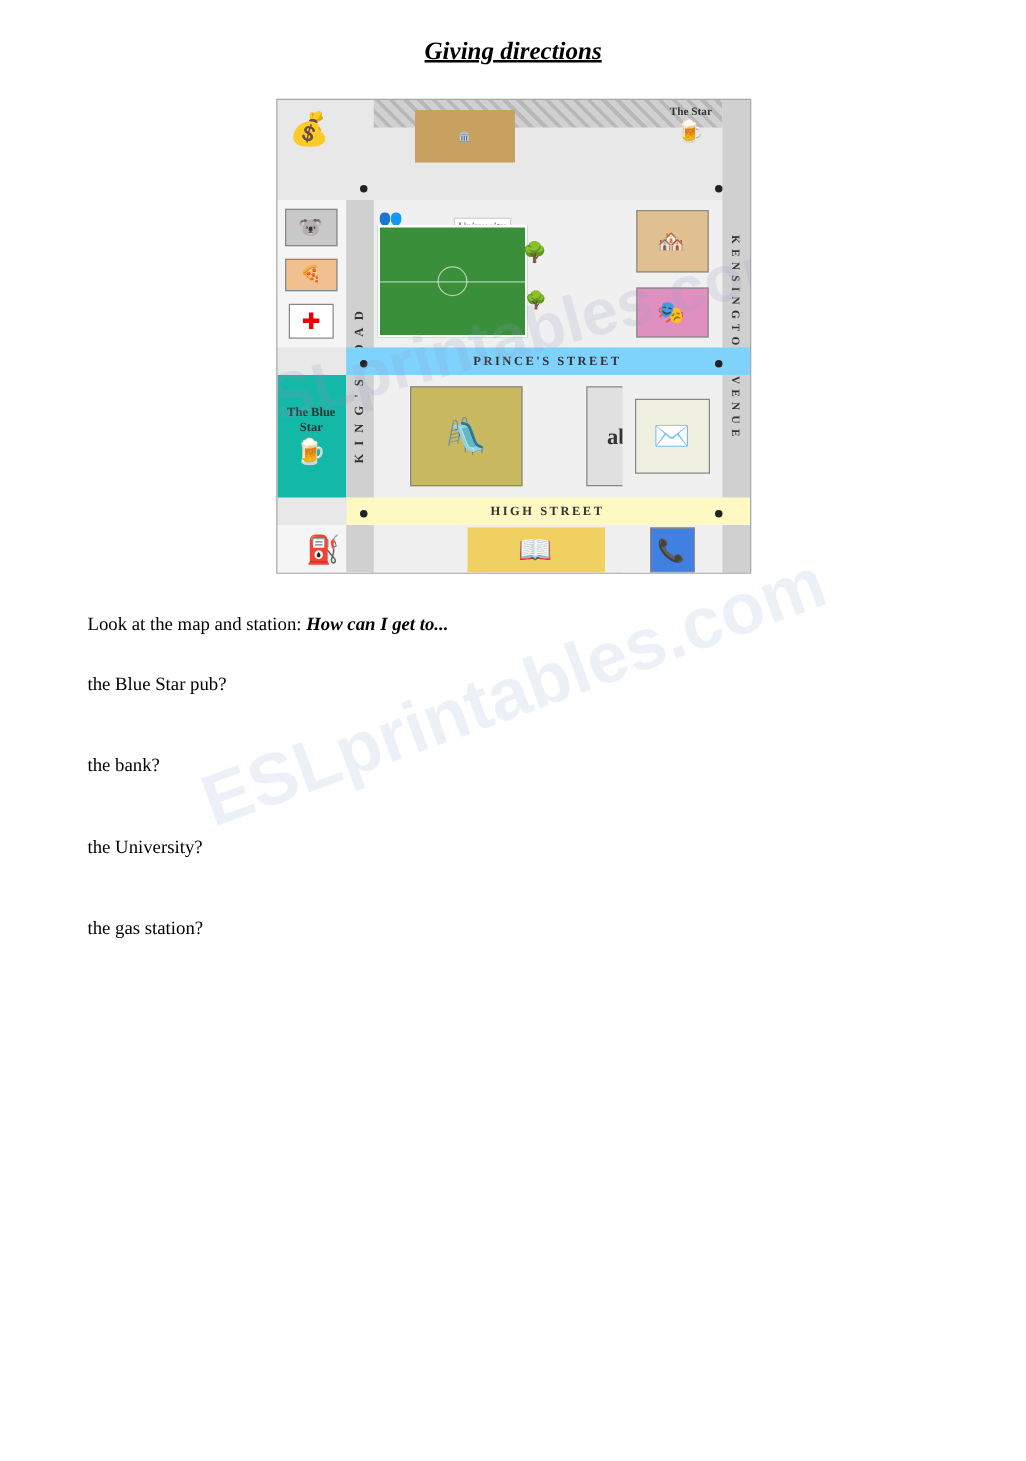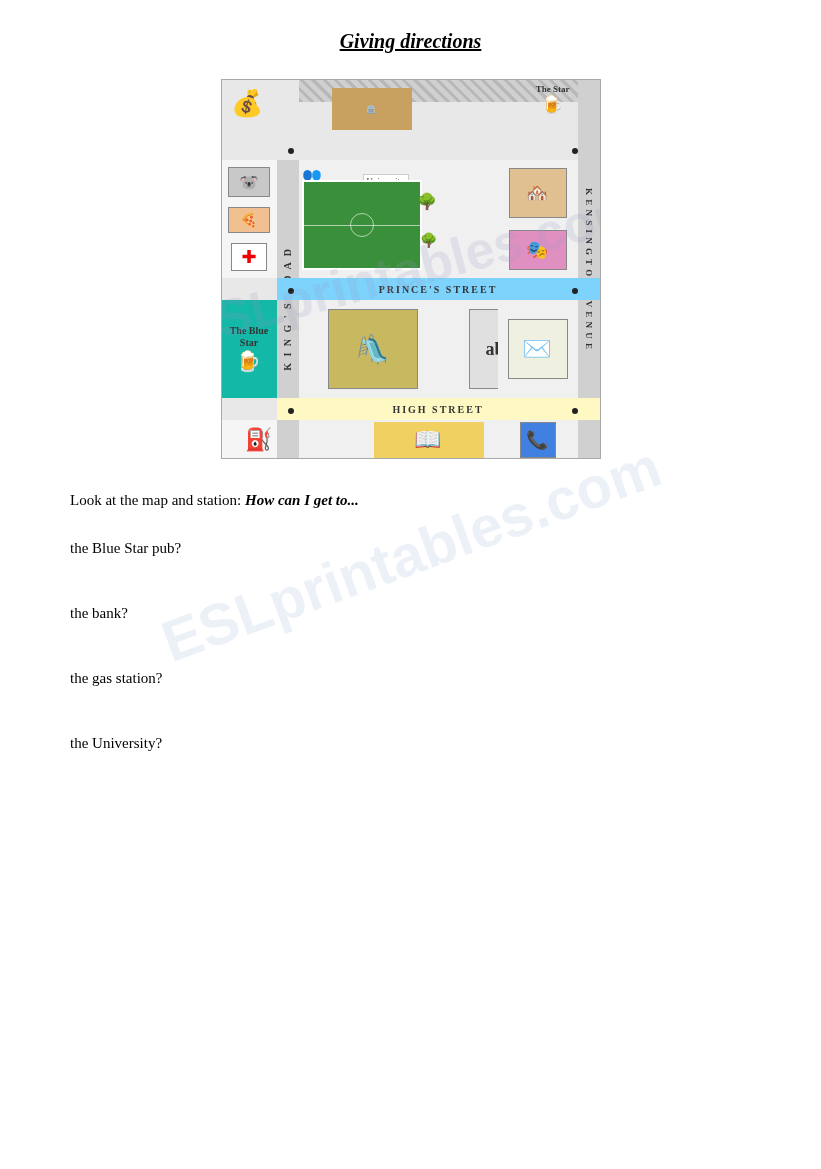"the gas station?" p.question-line { order: before "the University?" -> after "the University?" }
